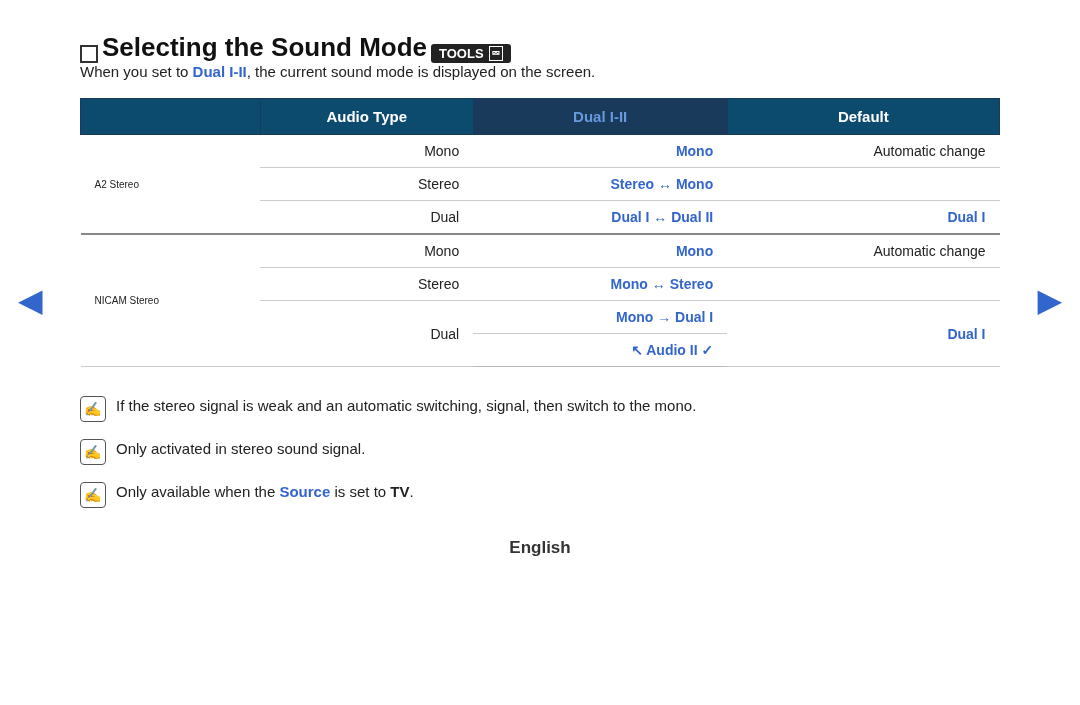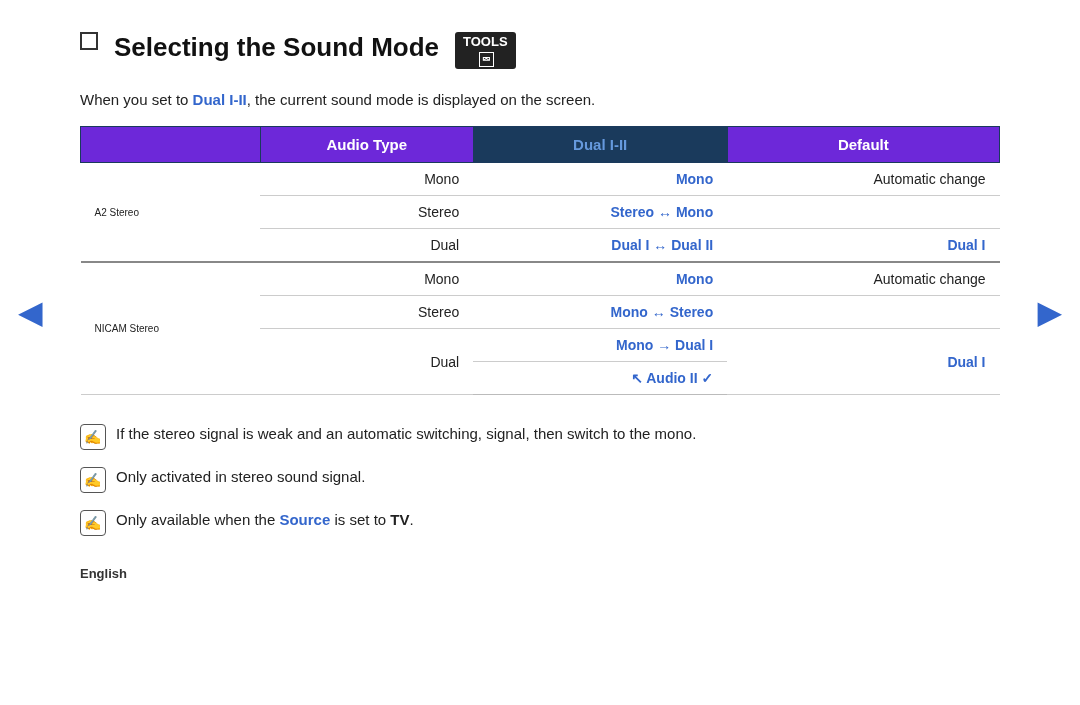"Selecting the Sound Mode" .title-row { align-items: flex-start -> flex-end; gap: 16px -> 4px; margin-bottom: 22px -> none }
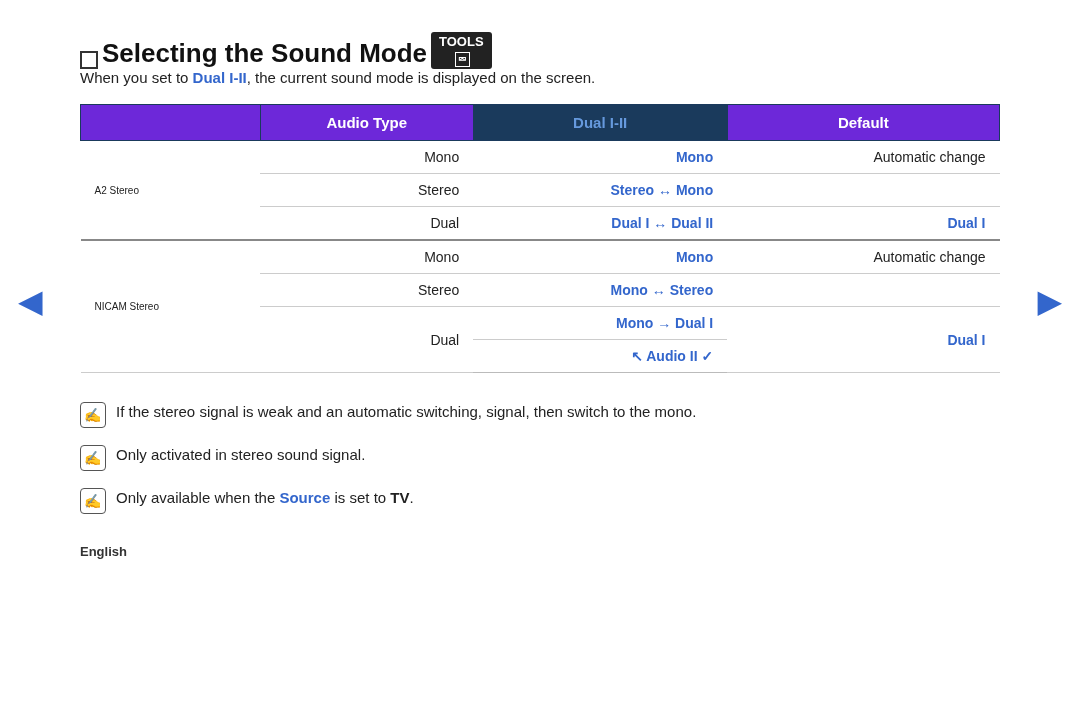"TOOLS" .tools-badge { flex-direction: column -> none }
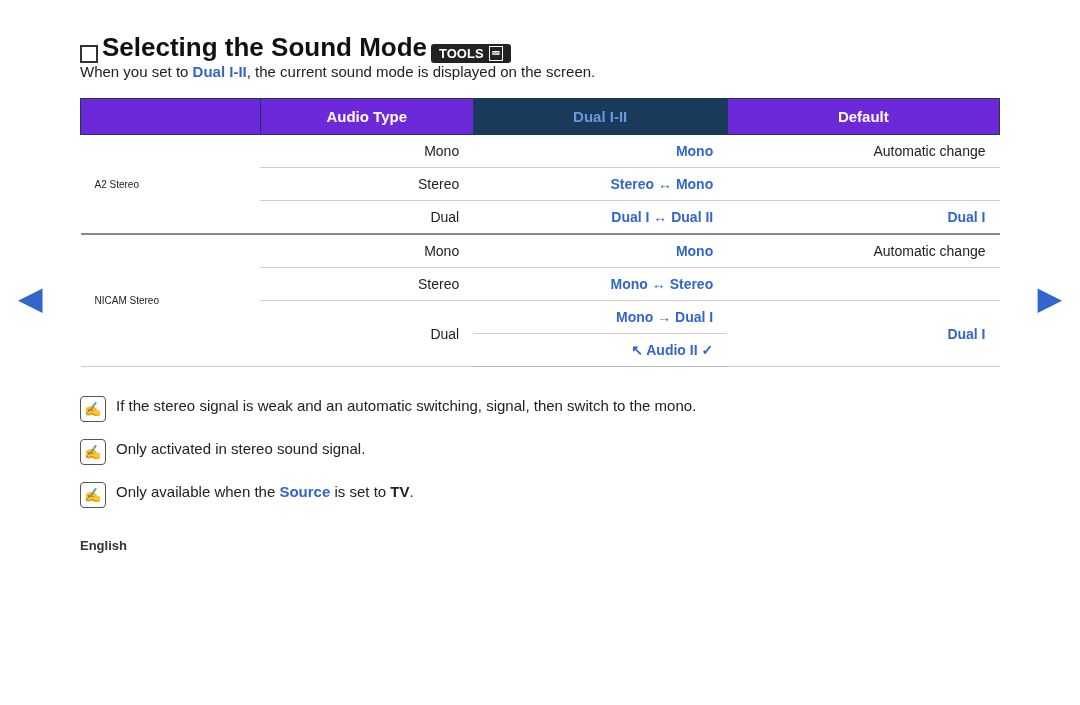"Audio Type" .sound-table th { background: #6d28d9 -> #0c4a6e }
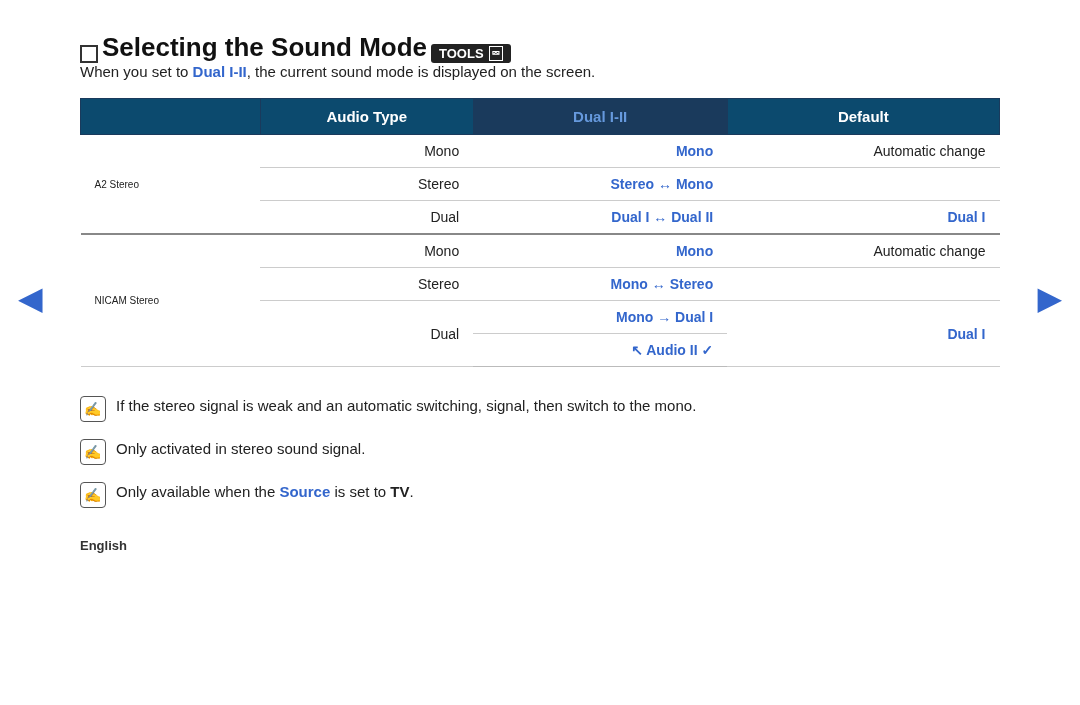"English" .footer { font-size: 13px -> 17px; text-align: none -> center }
